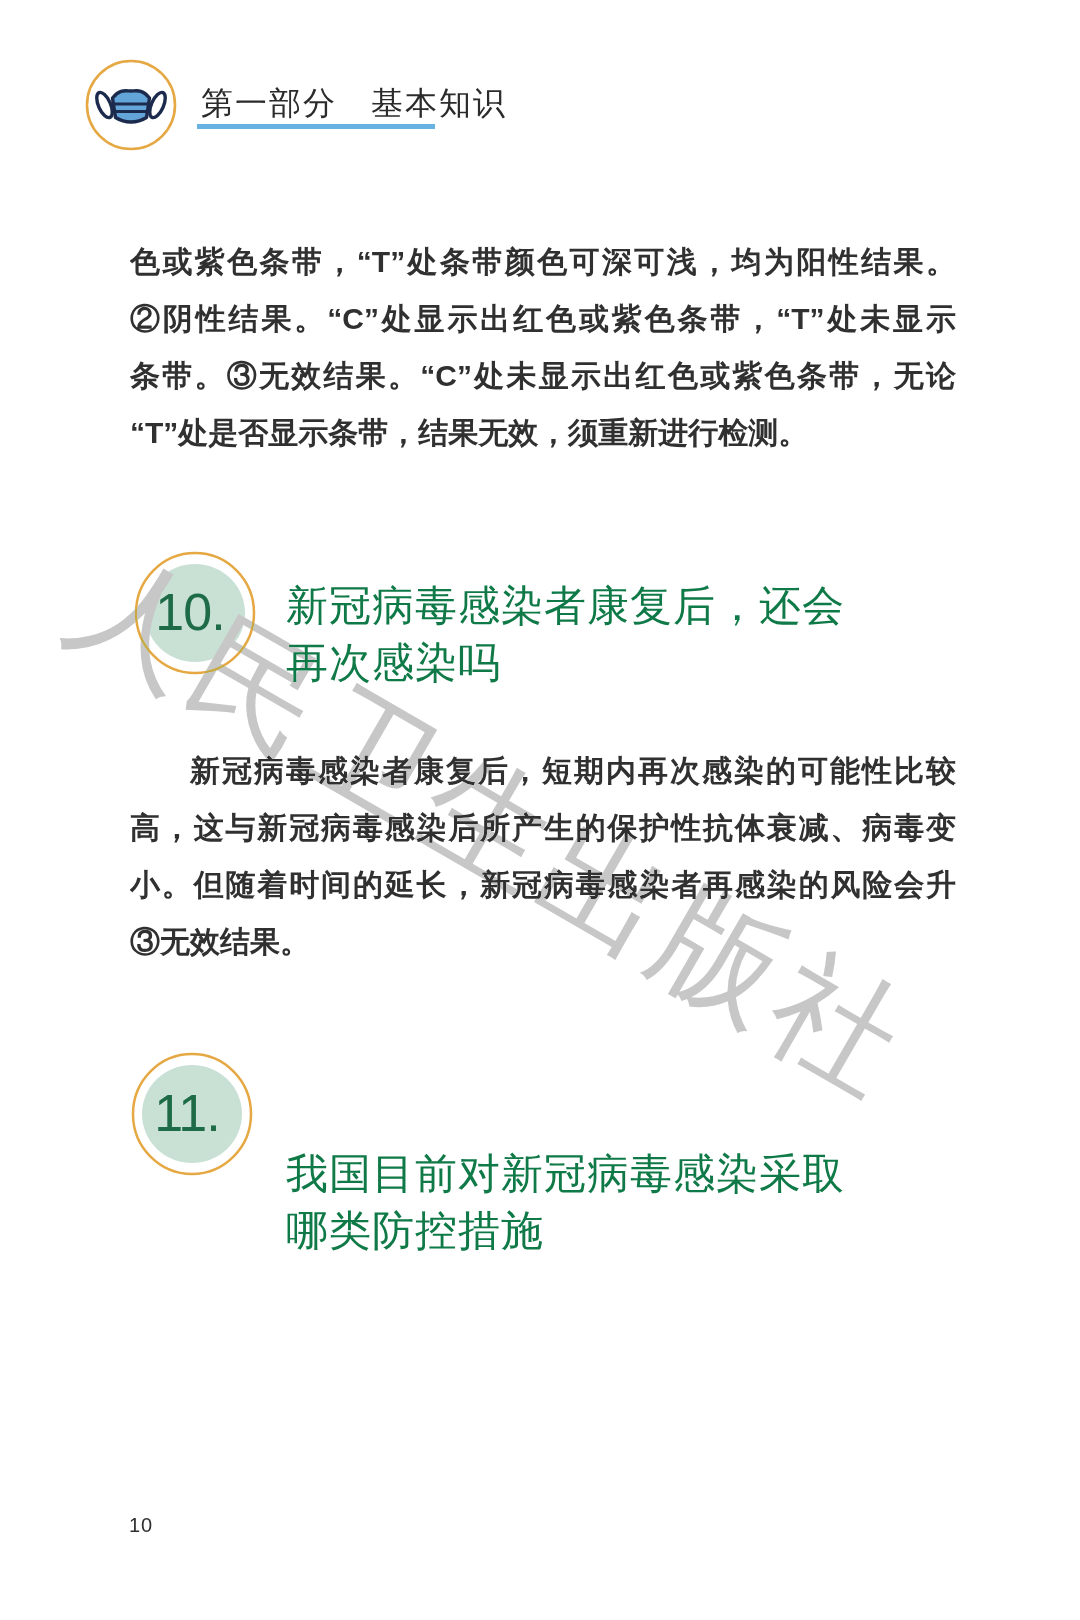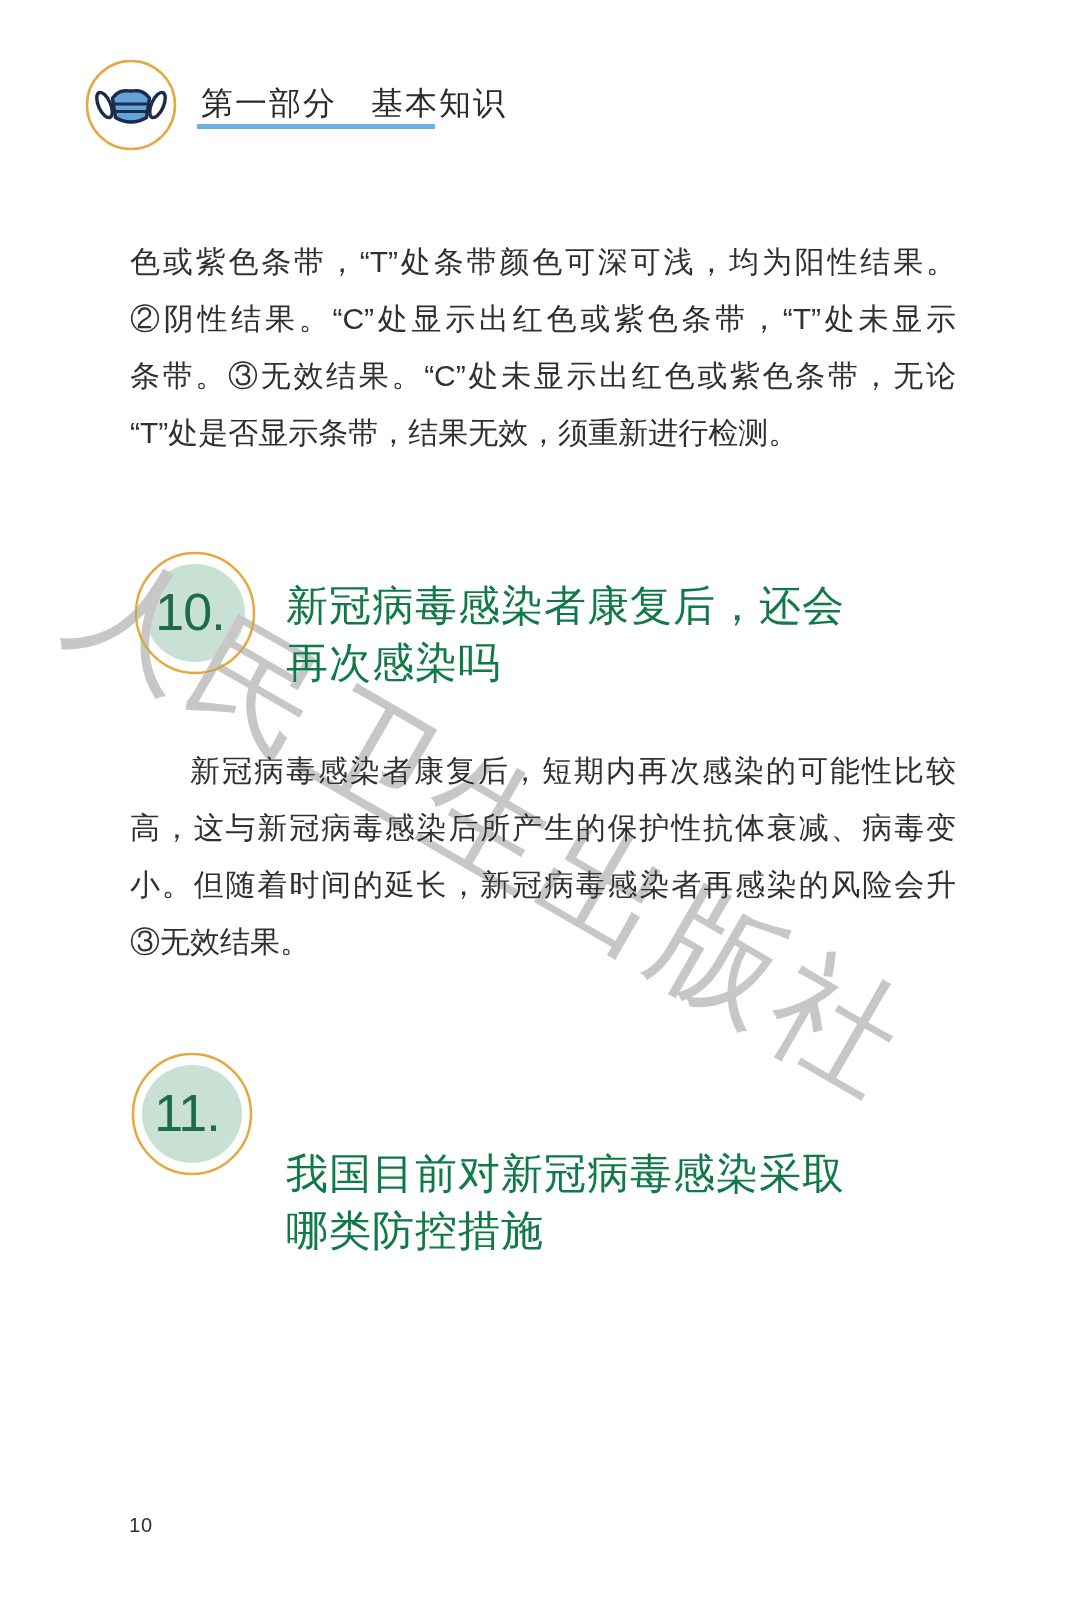"色或紫色条带，“T”处条带颜色可深可浅，均为阳性结果。" .pline { font-weight: none -> bold }
